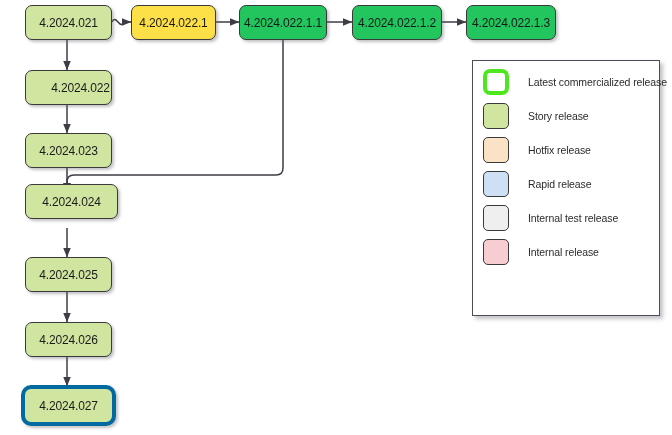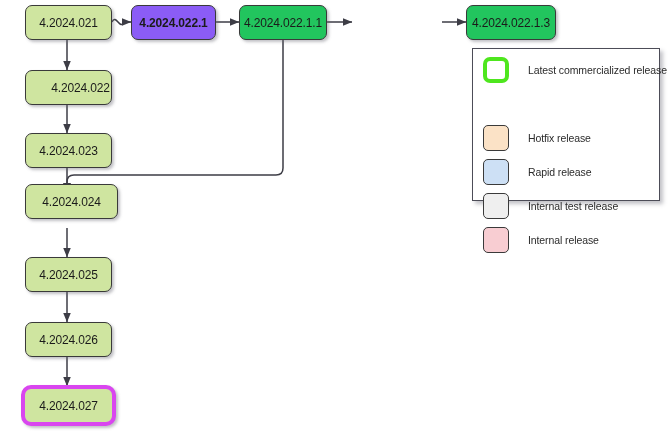"4.2024.022.1" .node.hotfix { background: #8b5cf6 -> #fde047; font-weight: bold -> none }
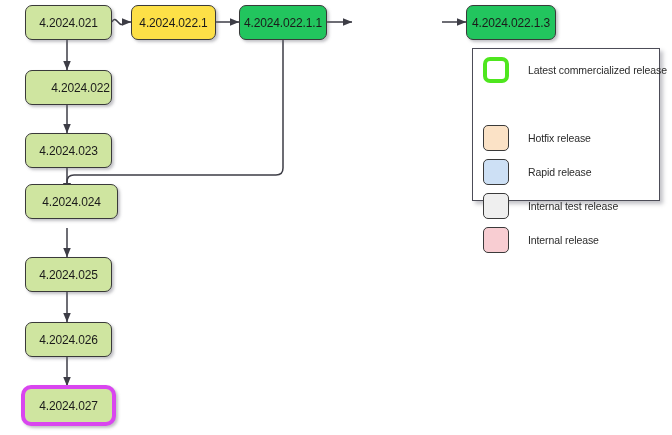"4.2024.022.1.2" div.node { html: none -> <div>4.2024.022.1.2</div> }
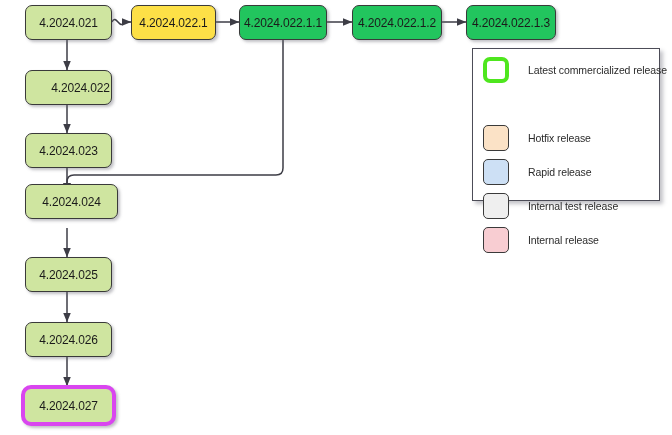"Latest commercialized release" #legend { height: 153px -> 256px; top: 48px -> 60px }
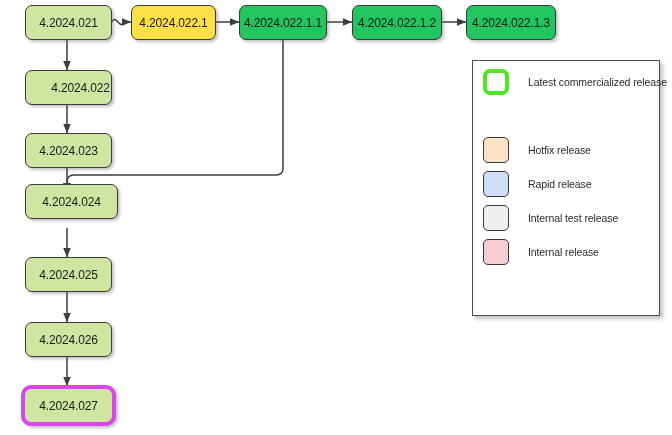"Story release" div.legend-row { html: none -> <div> <span></span> <span>Story release</span> </div> }
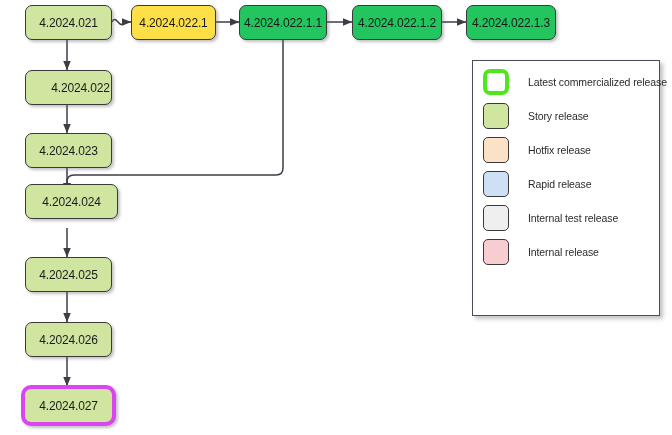"4.2024.027" .node.highlight { border: 4px solid #d946ef -> 4px solid #0369a1 }
